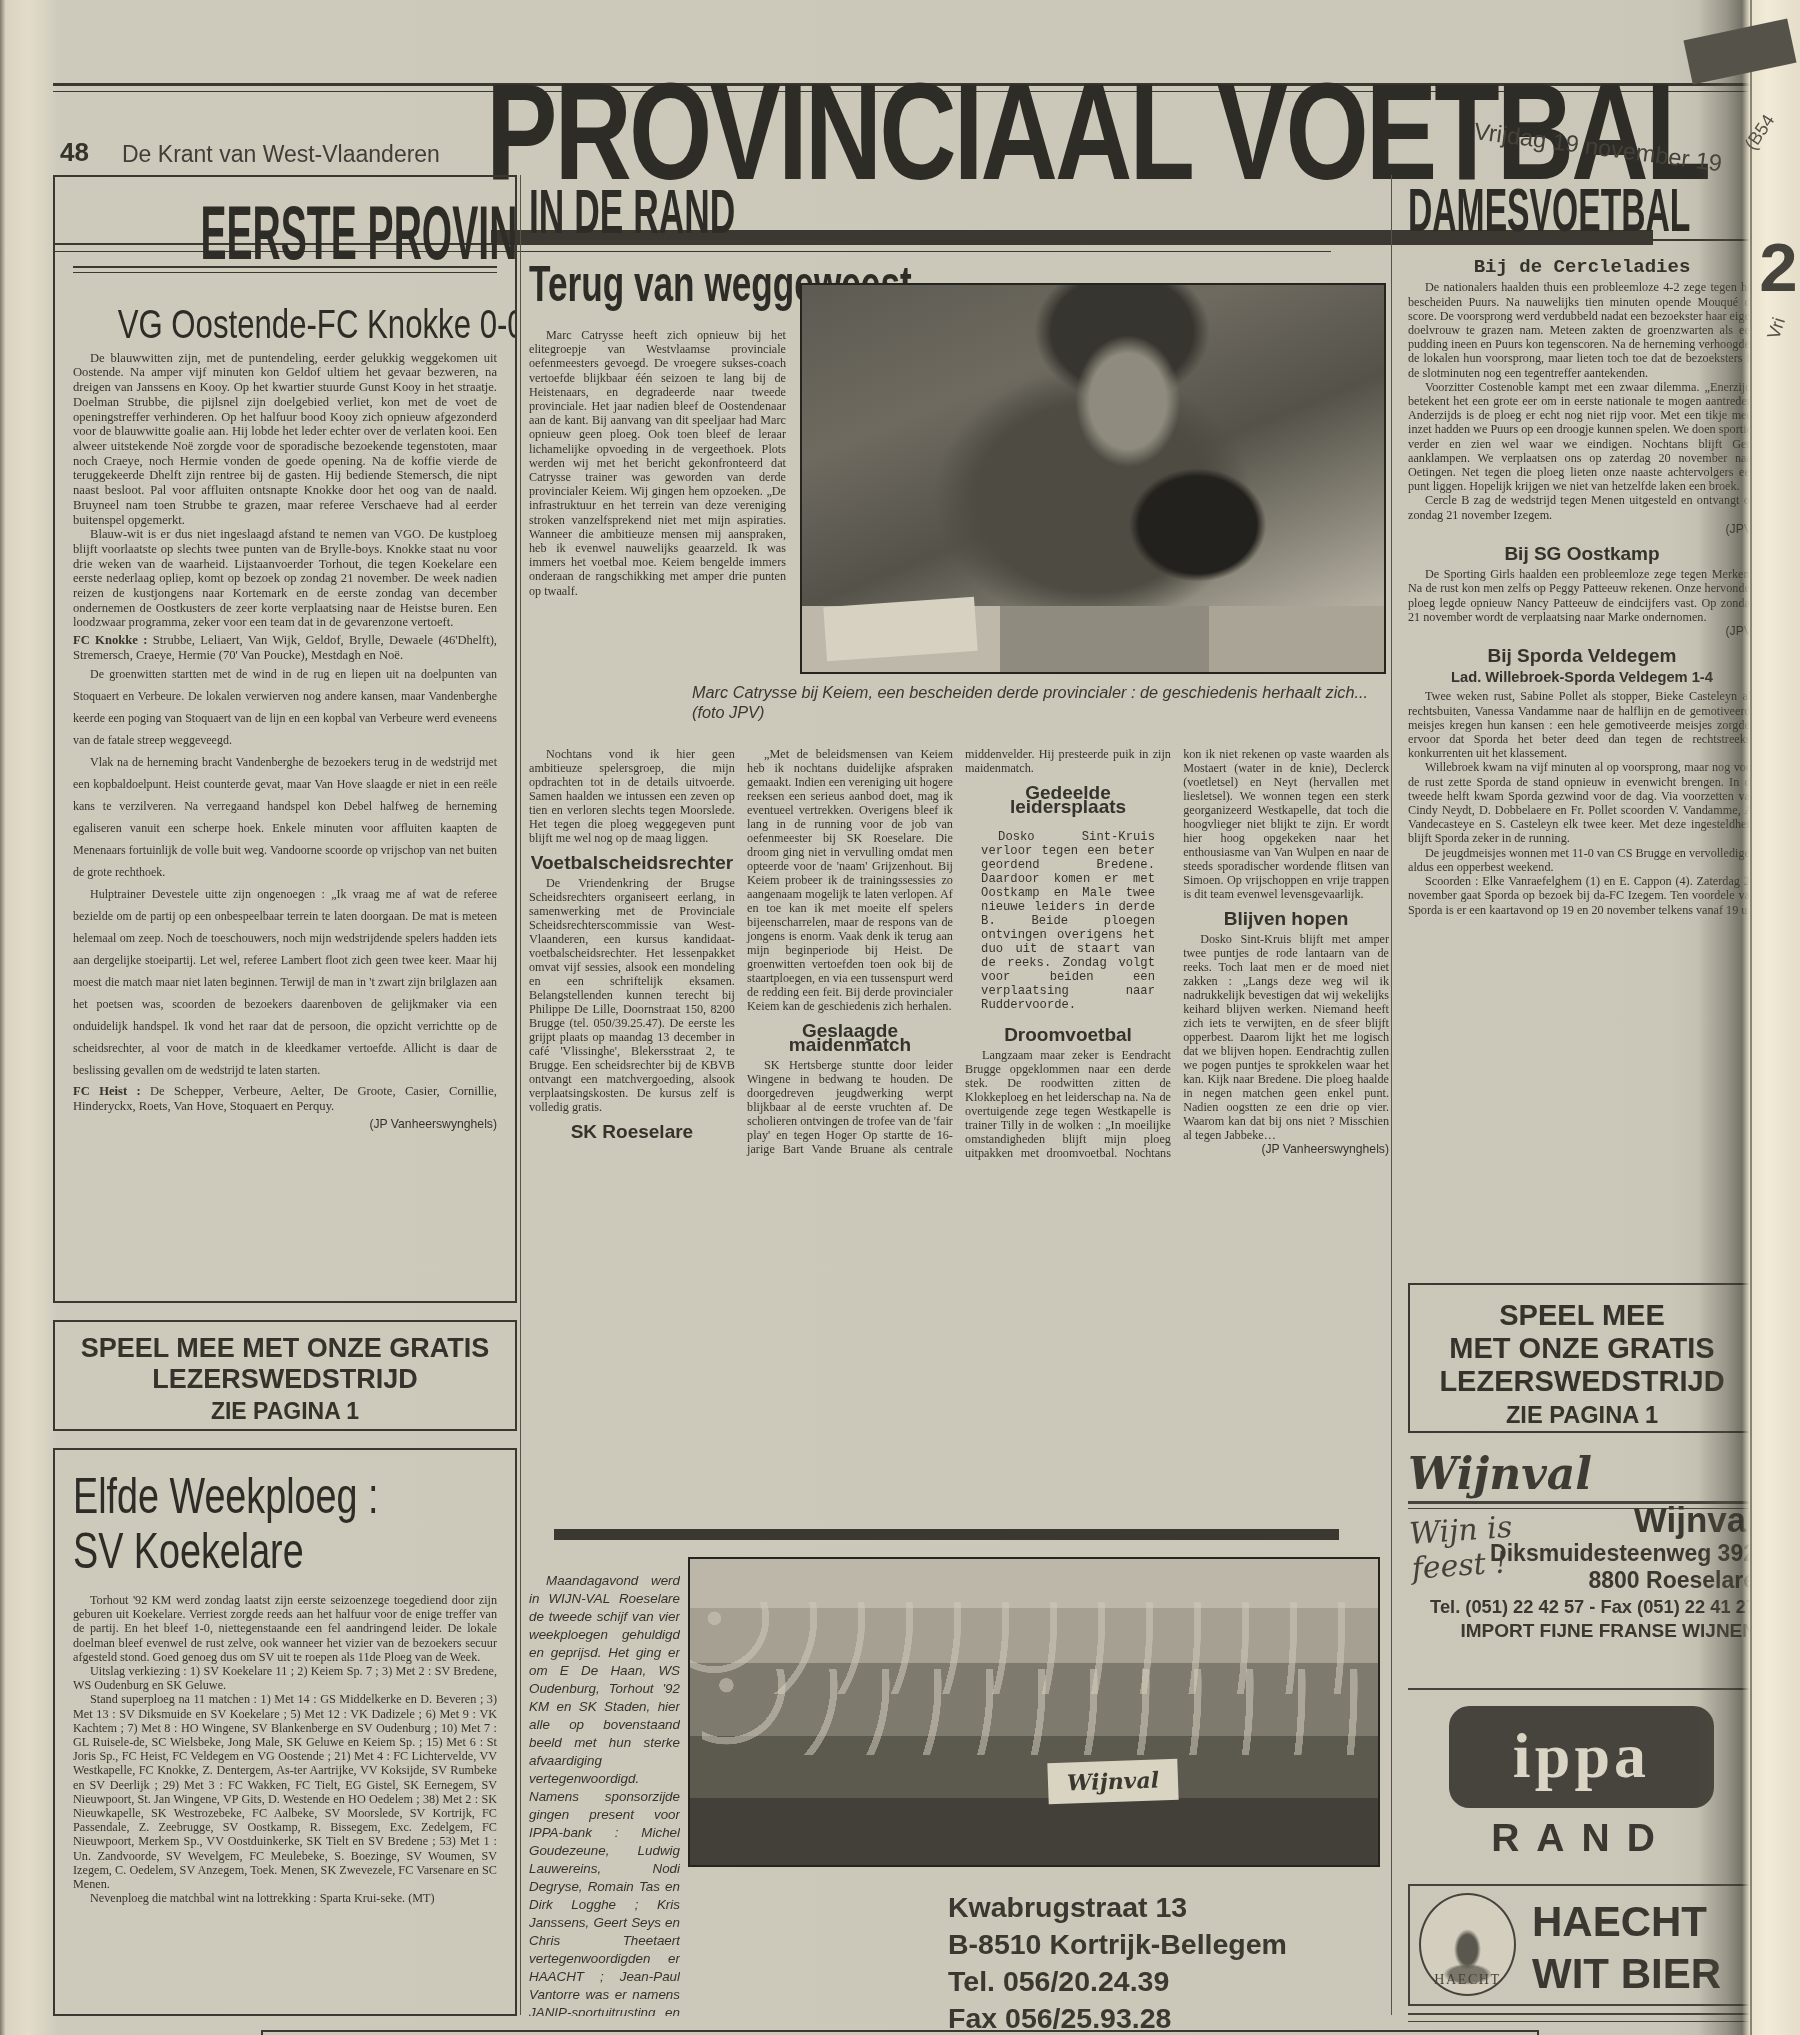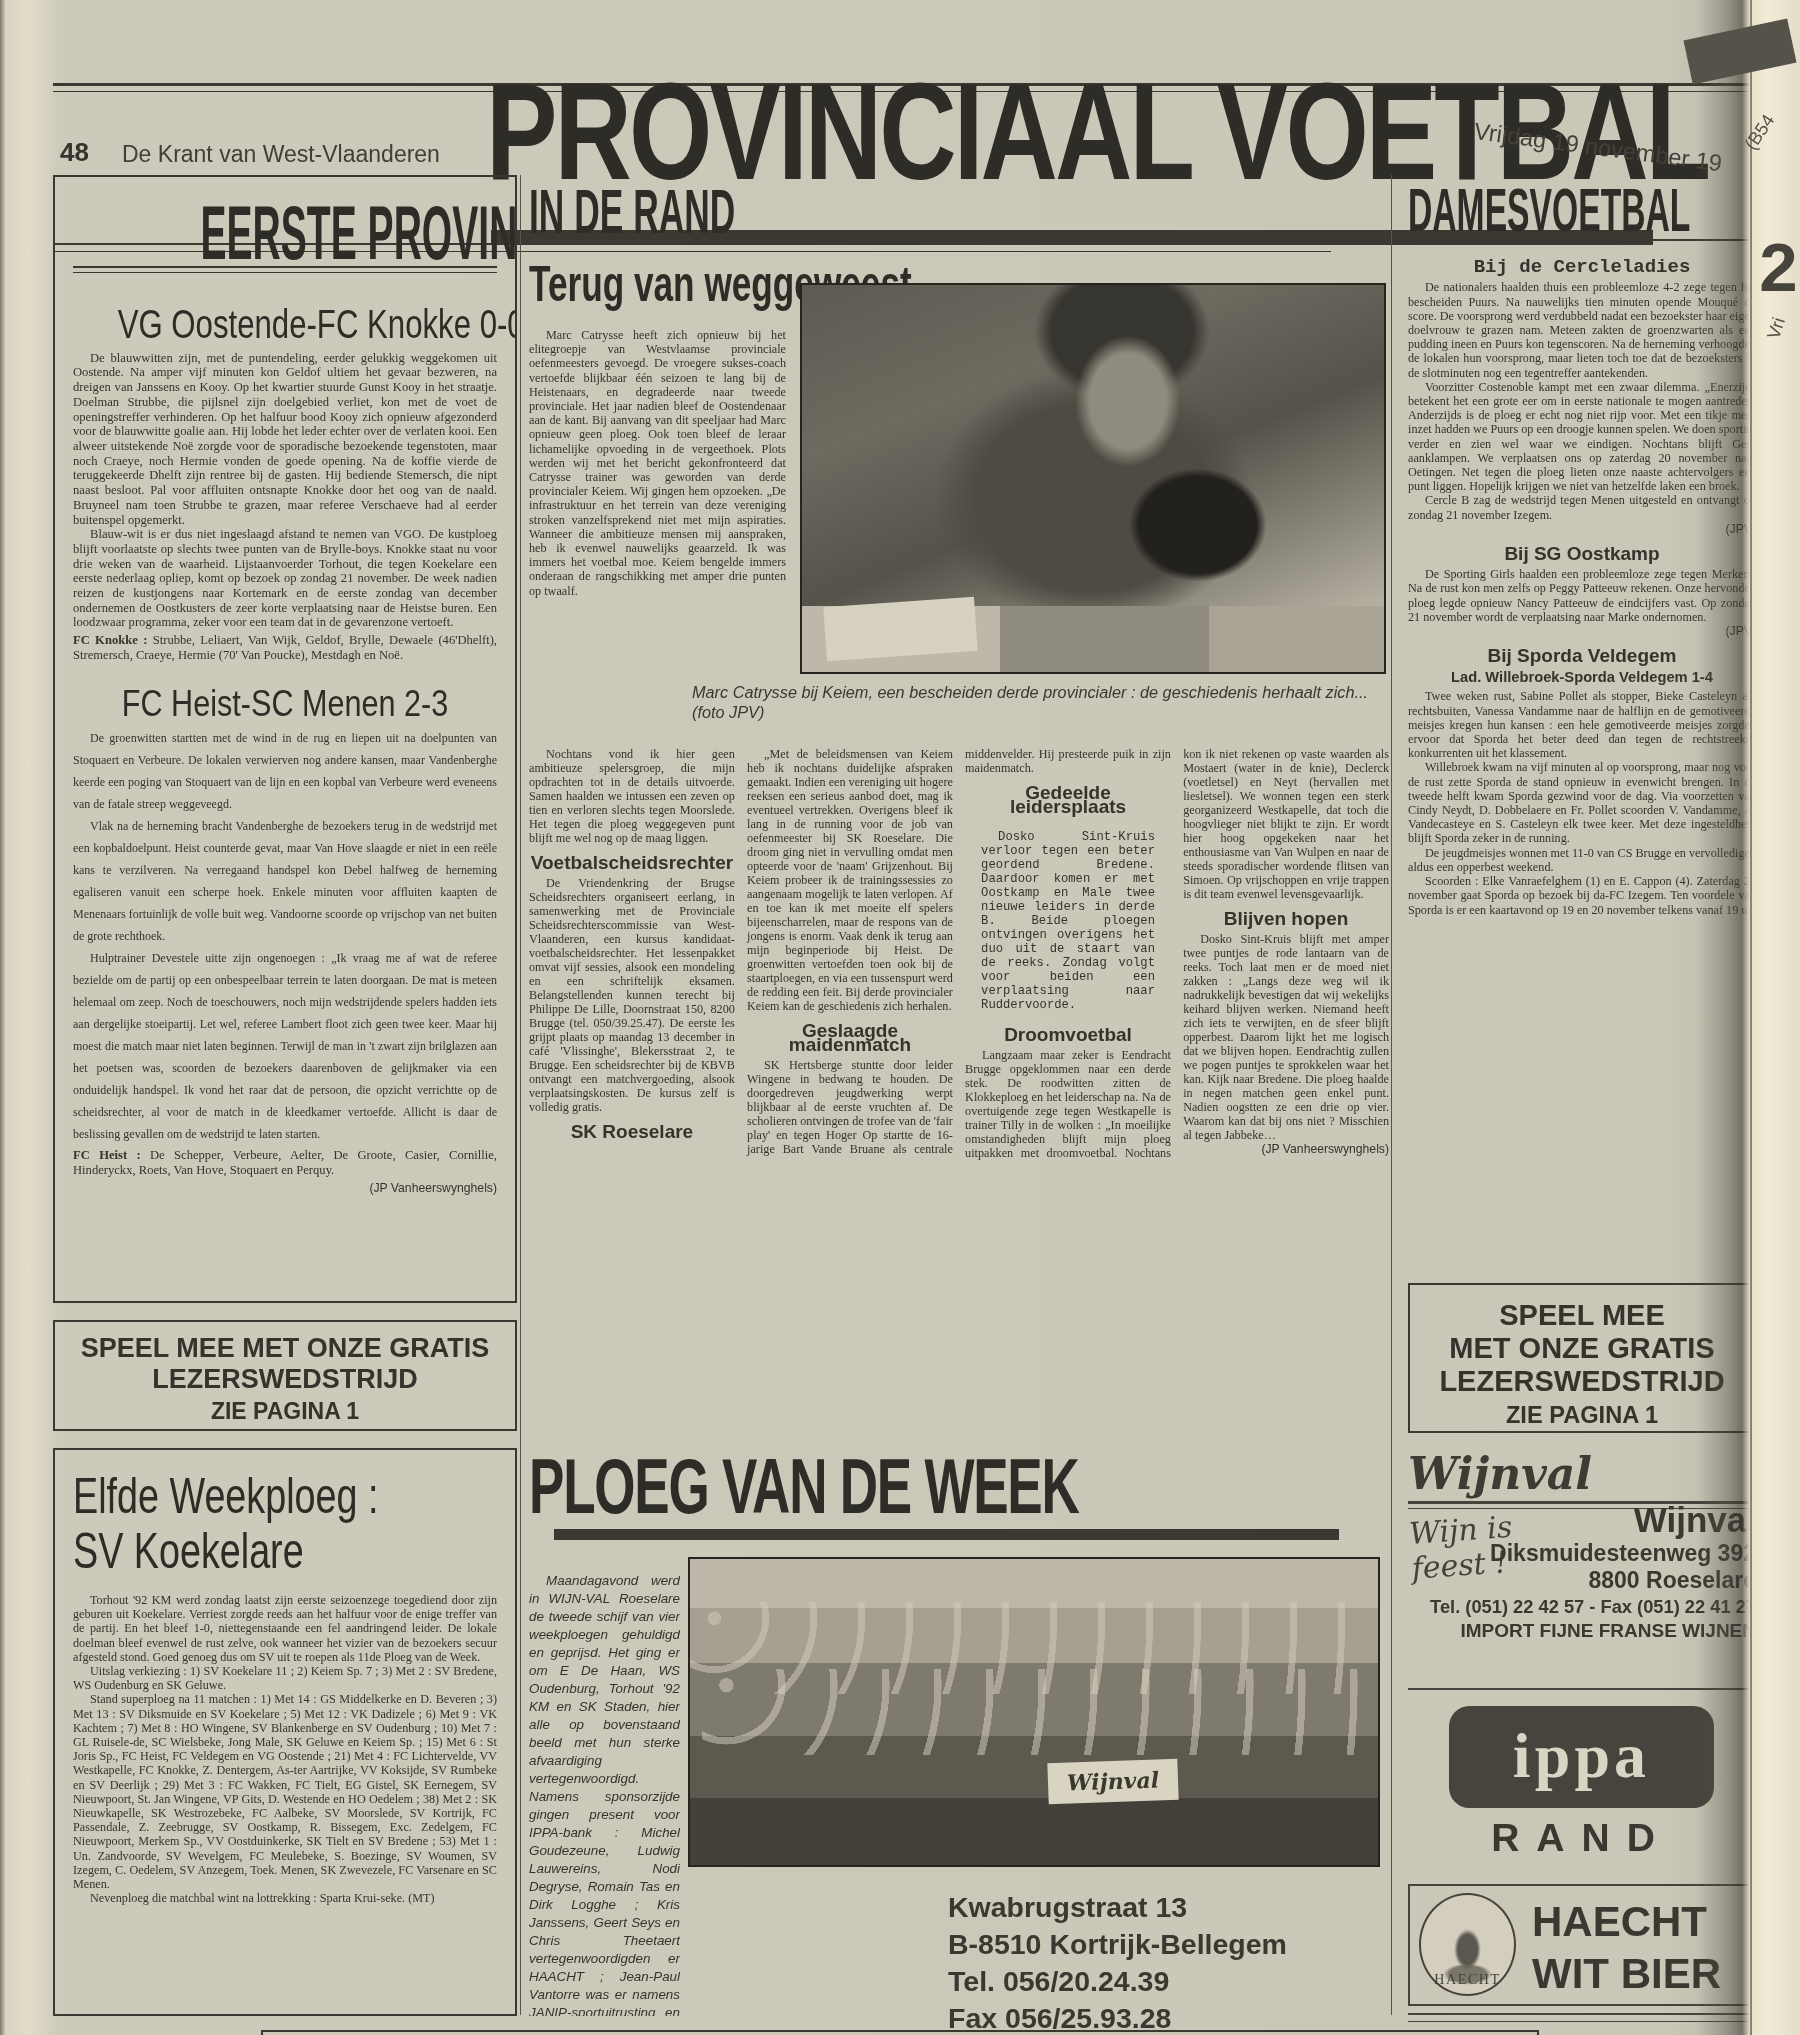"FC Heist-SC Menen 2-3" div { html: <div> <span>FC Heist-SC Menen 2-3</span> </div> -> none }
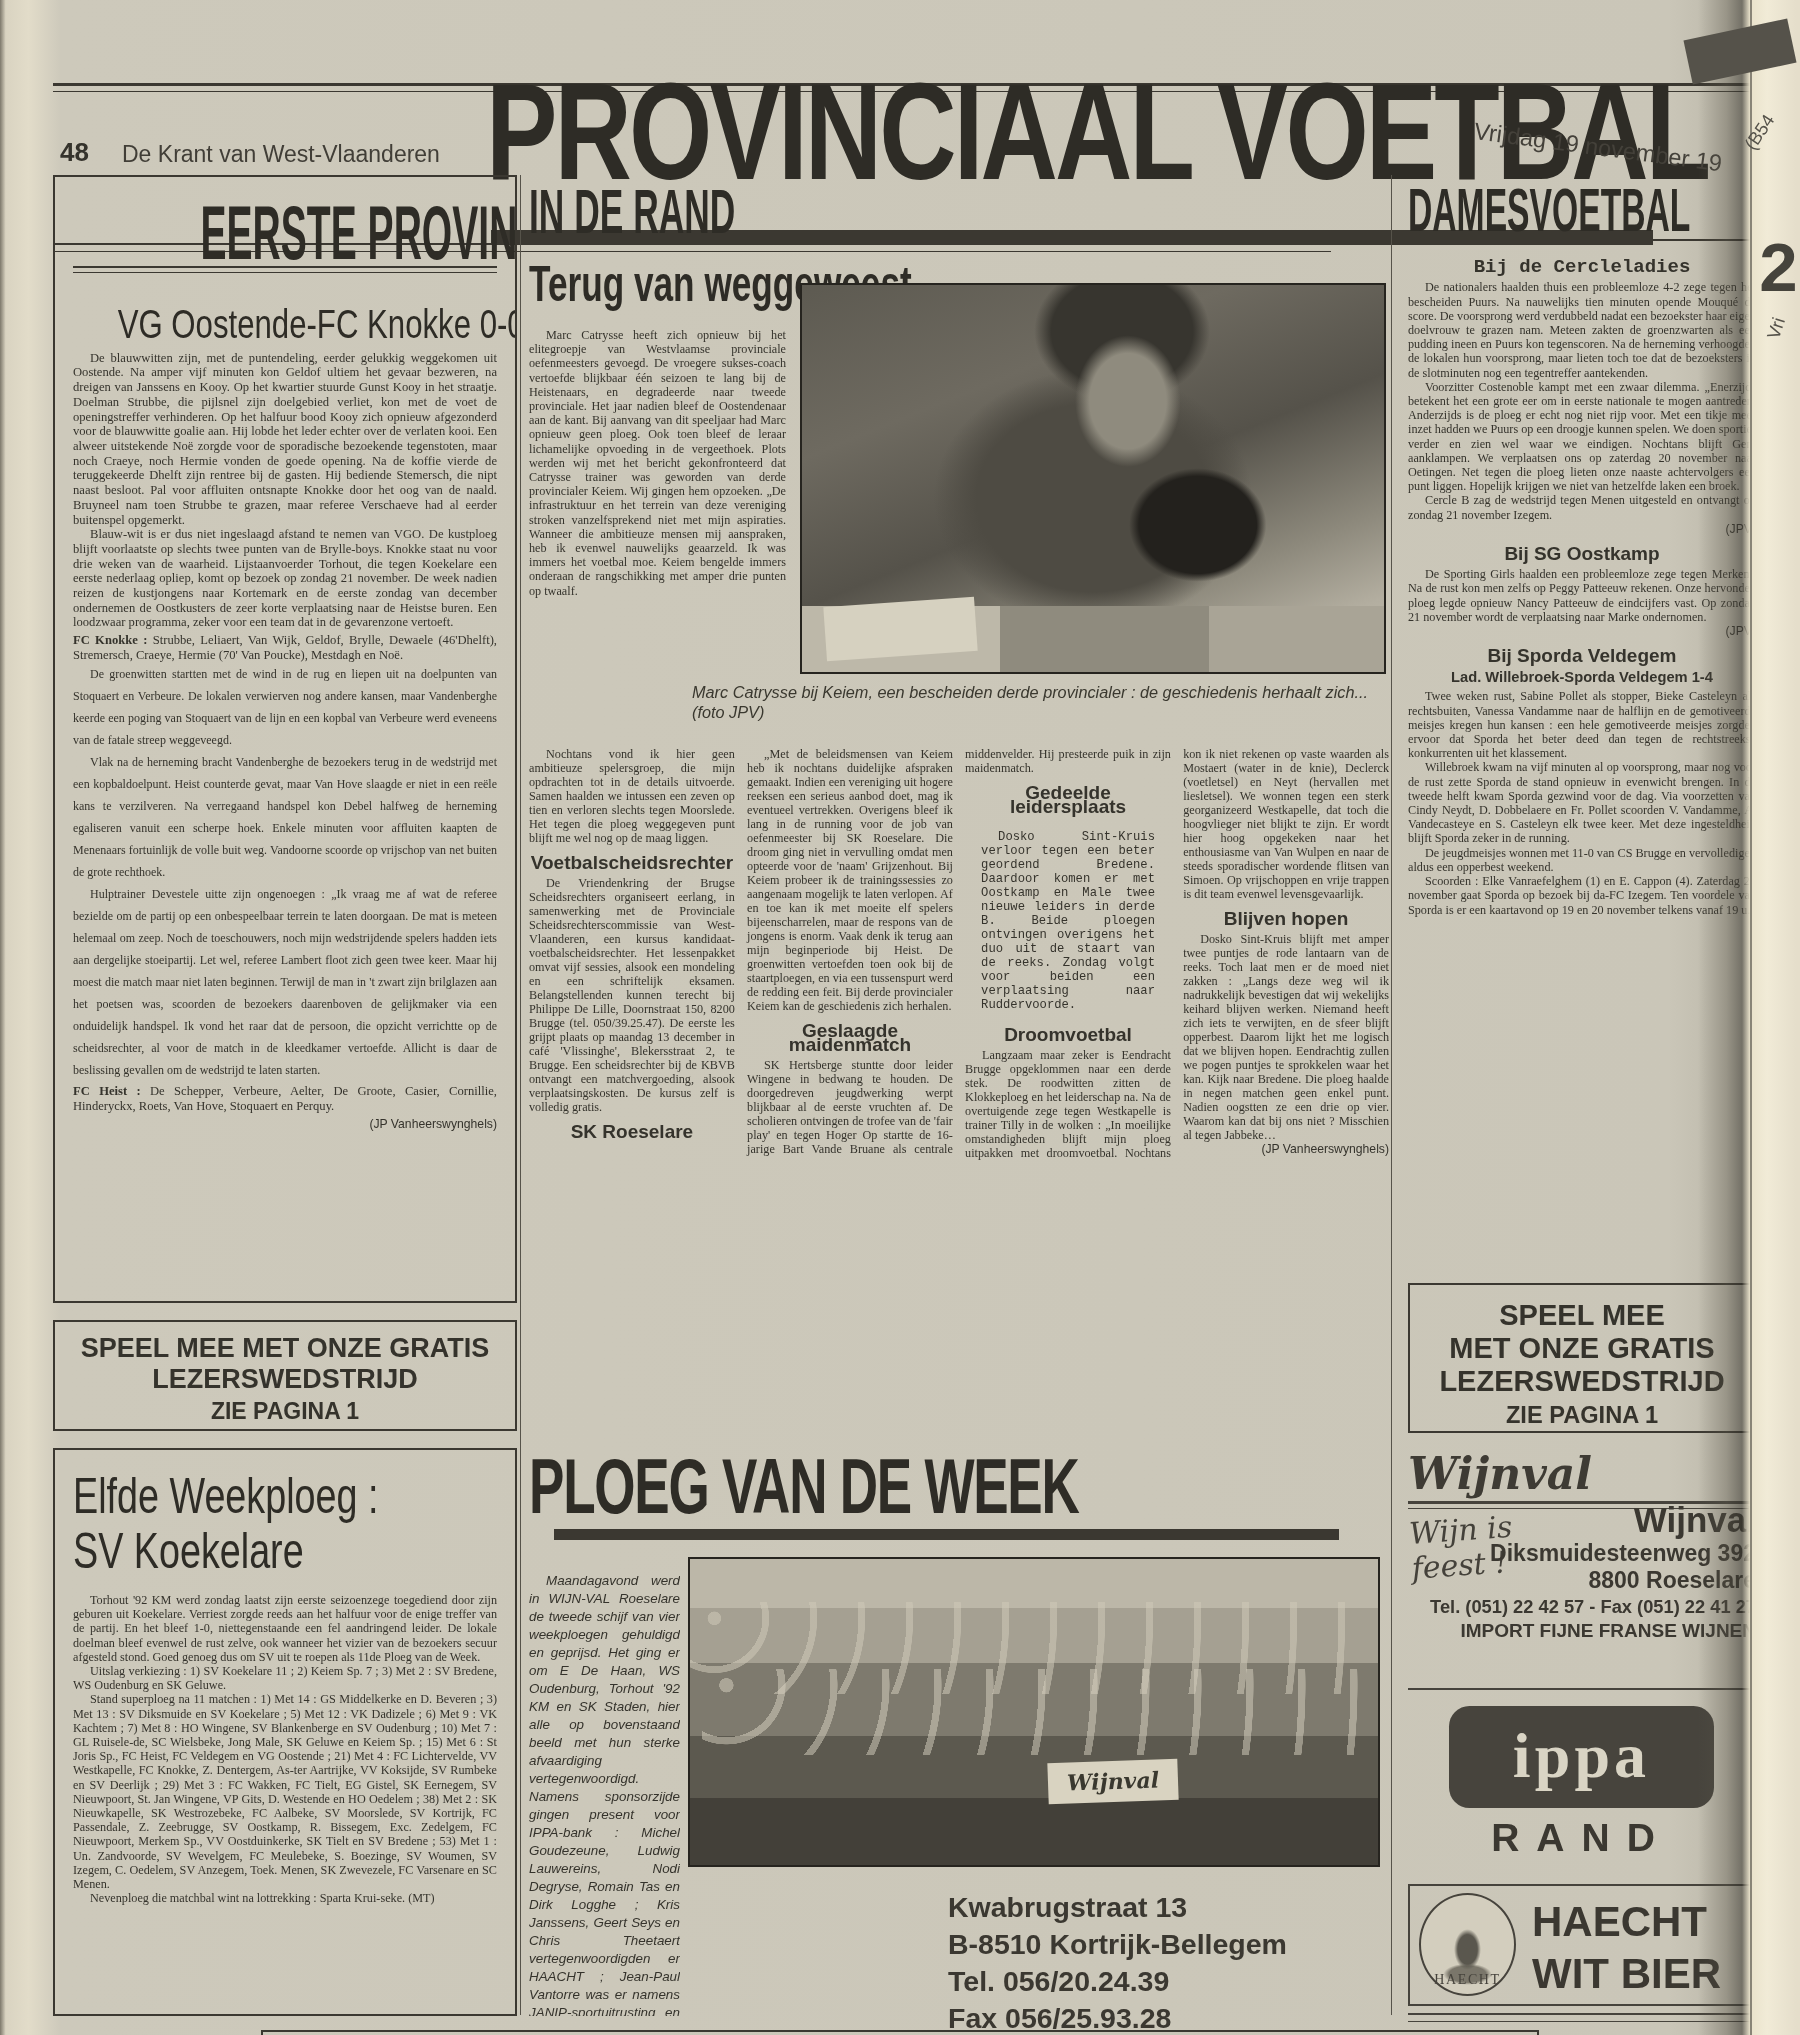"PLOEG VAN DE WEEK" div.ab { html: <div> <span>PLOEG VAN DE WEEK</span> </div> -> none }
